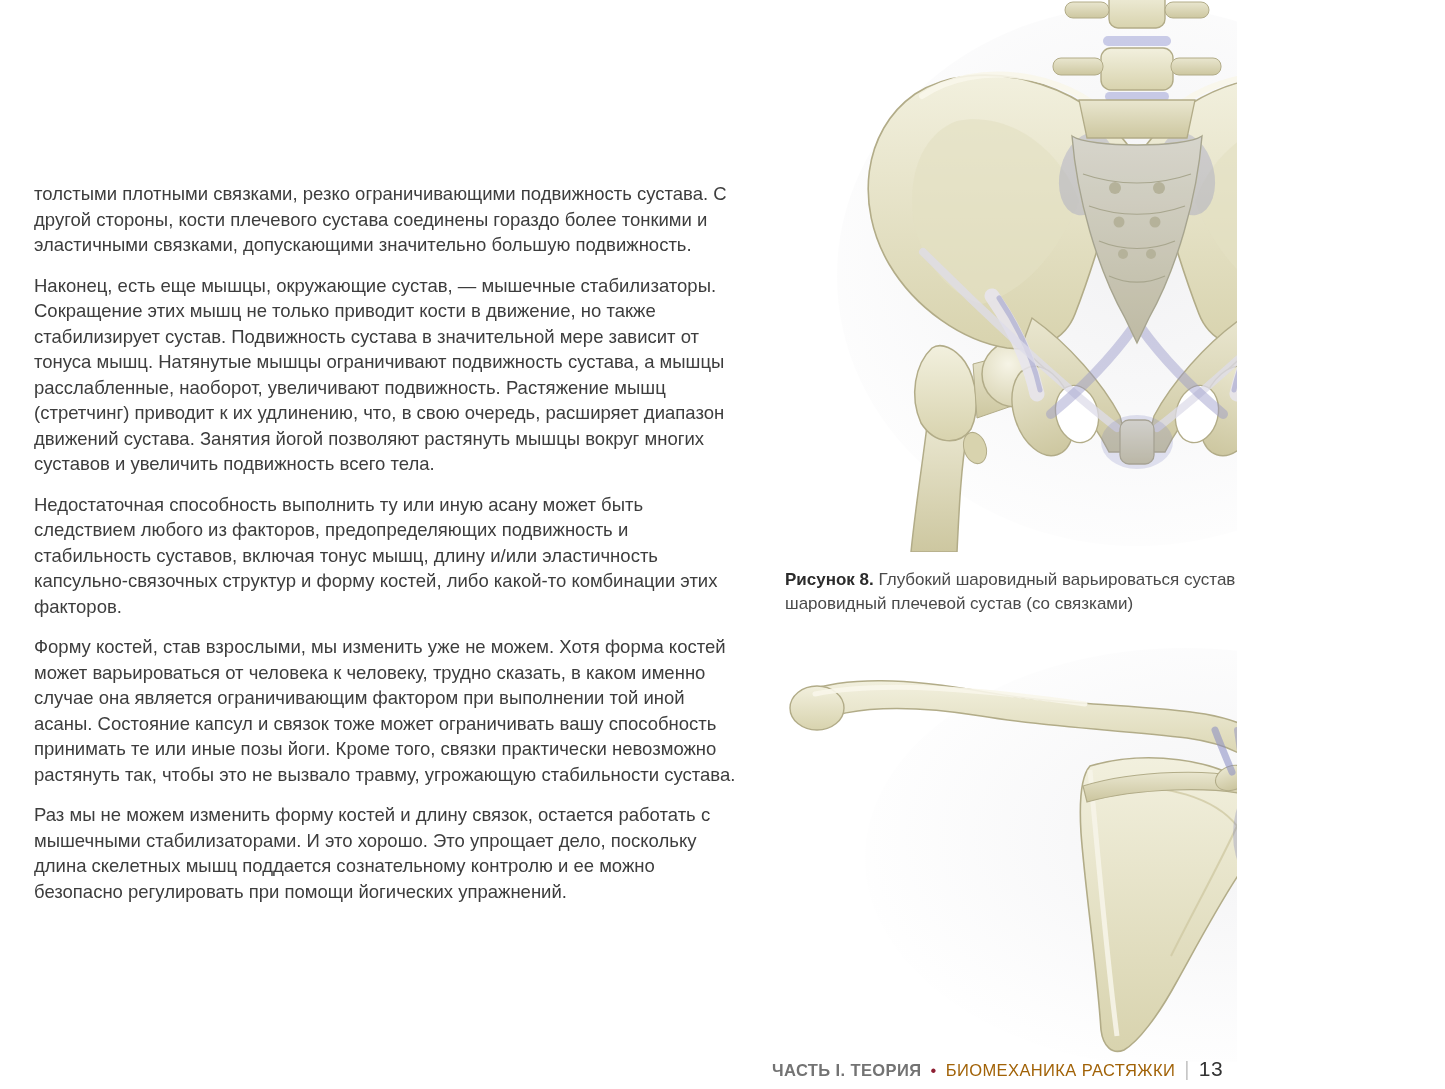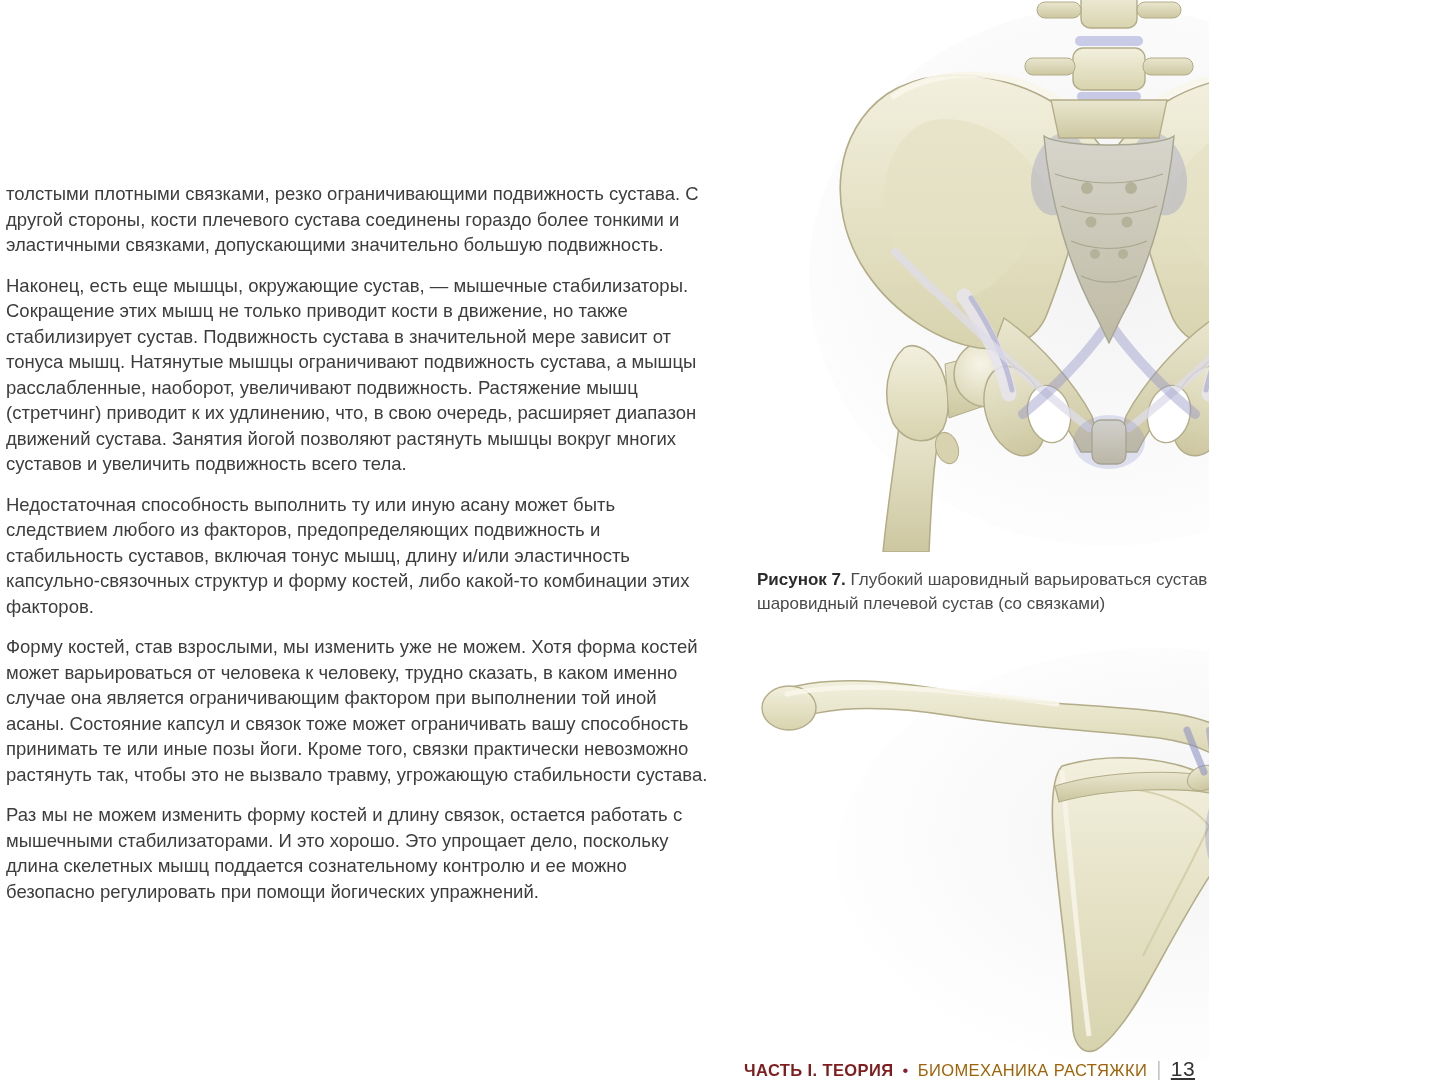"толстыми плотными связками, резко" .page { margin-left: none -> 28px }
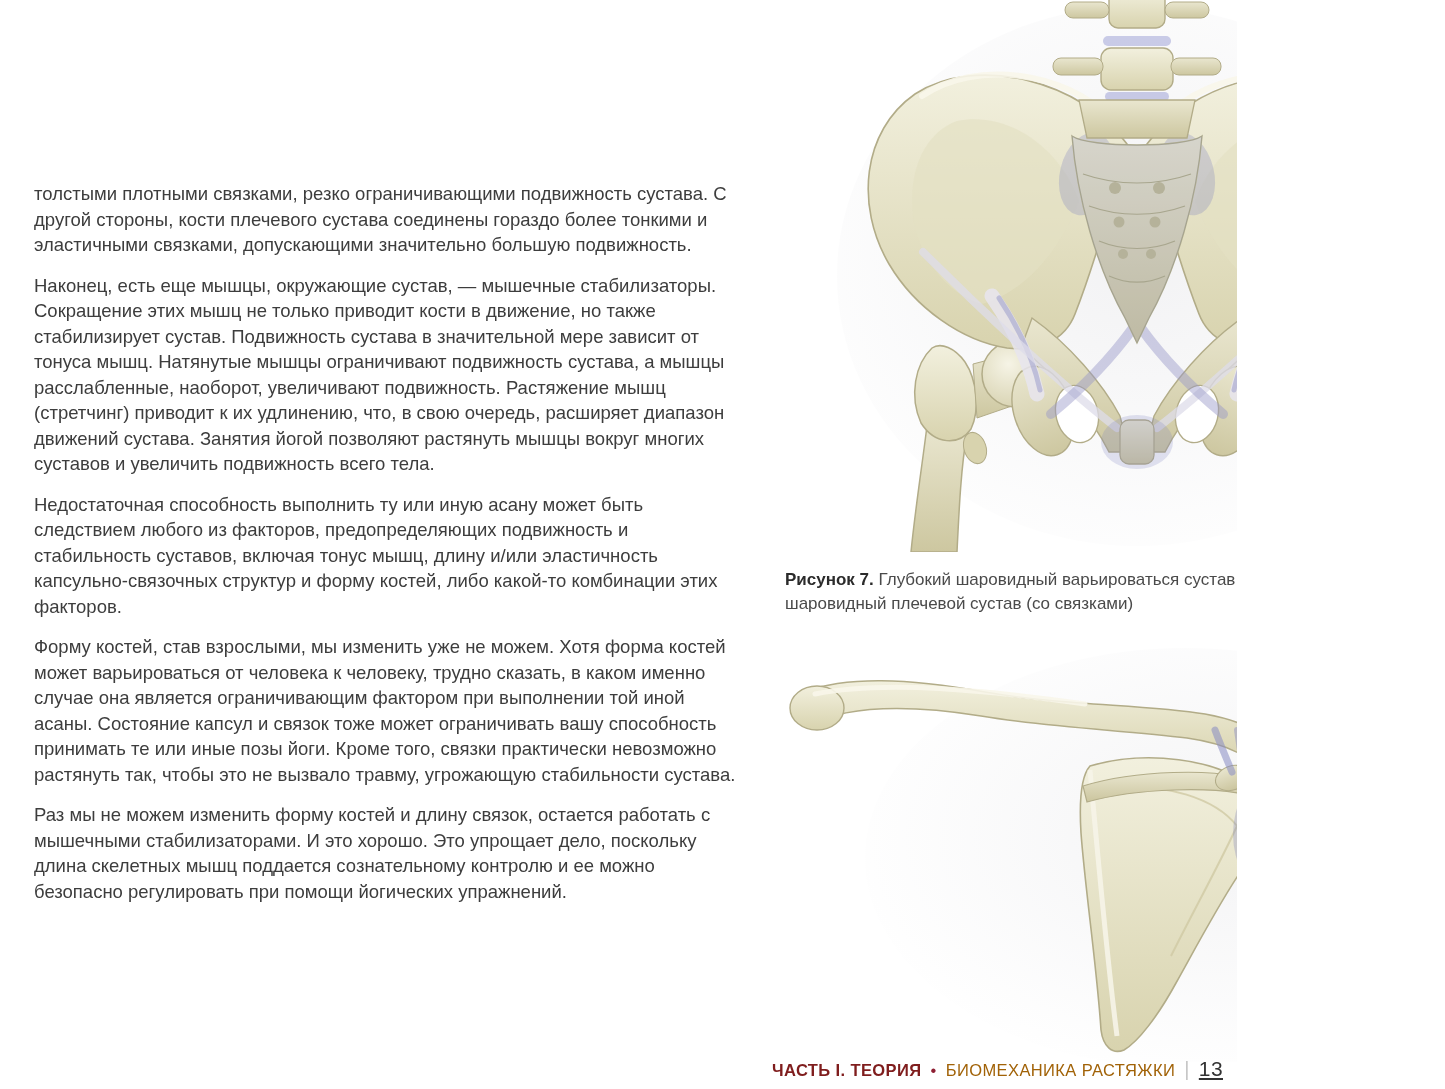"Рисунок 7." b { text: 7 -> 8 }
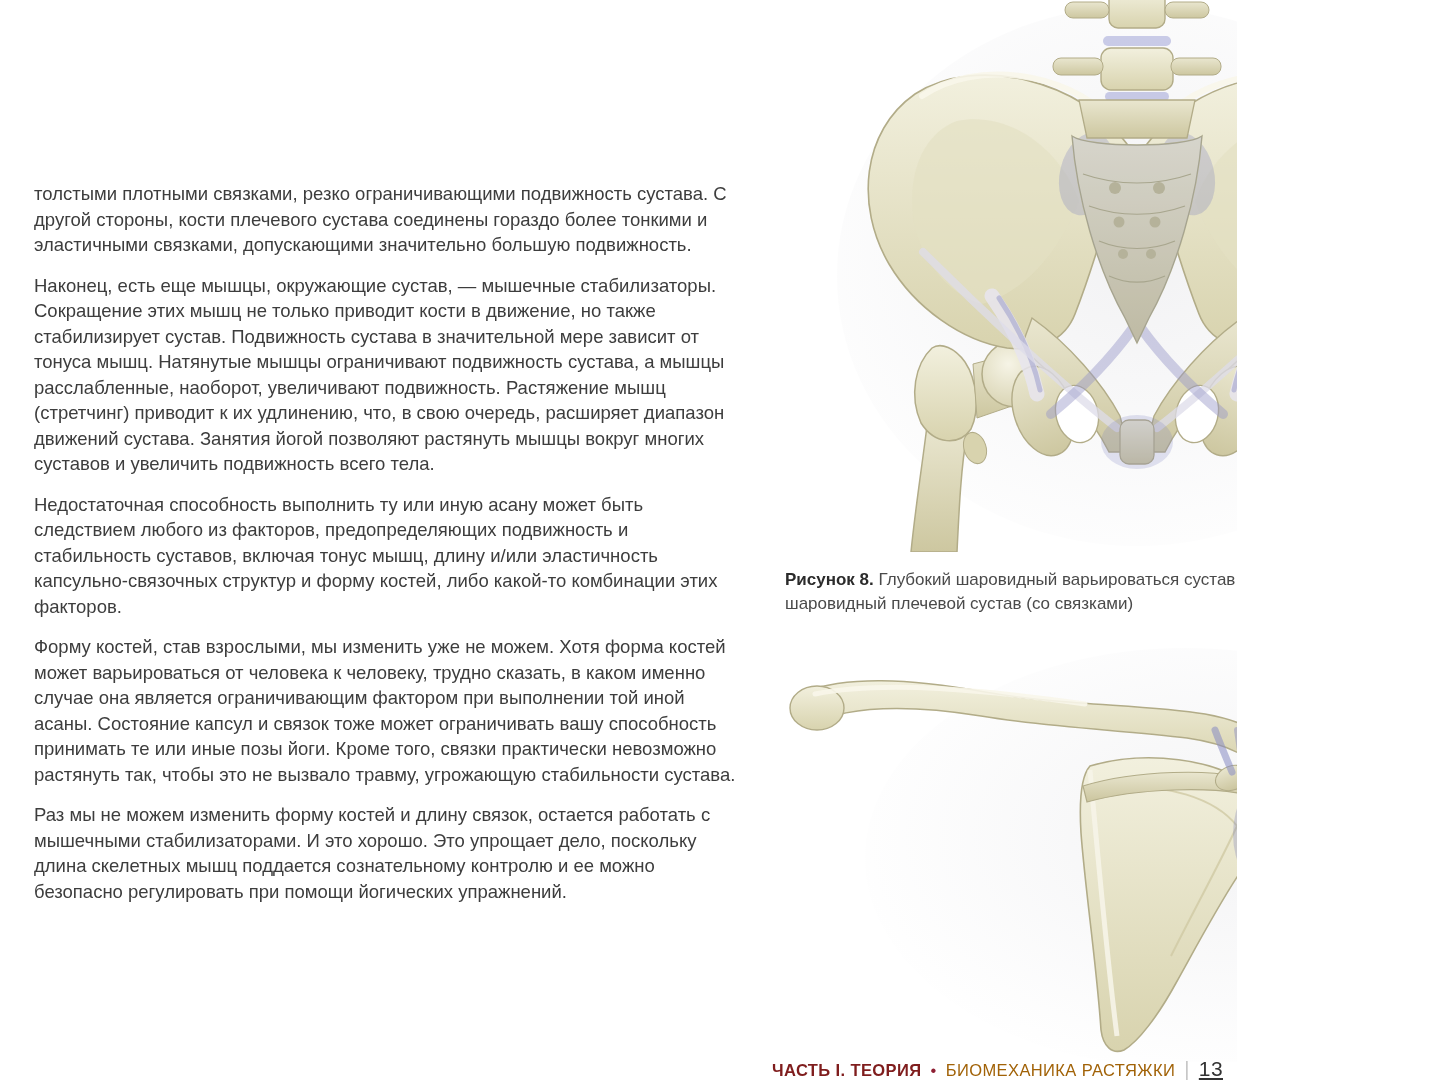"ЧАСТЬ I. ТЕОРИЯ" .footer .part { color: #7f1d1d -> #737373 }
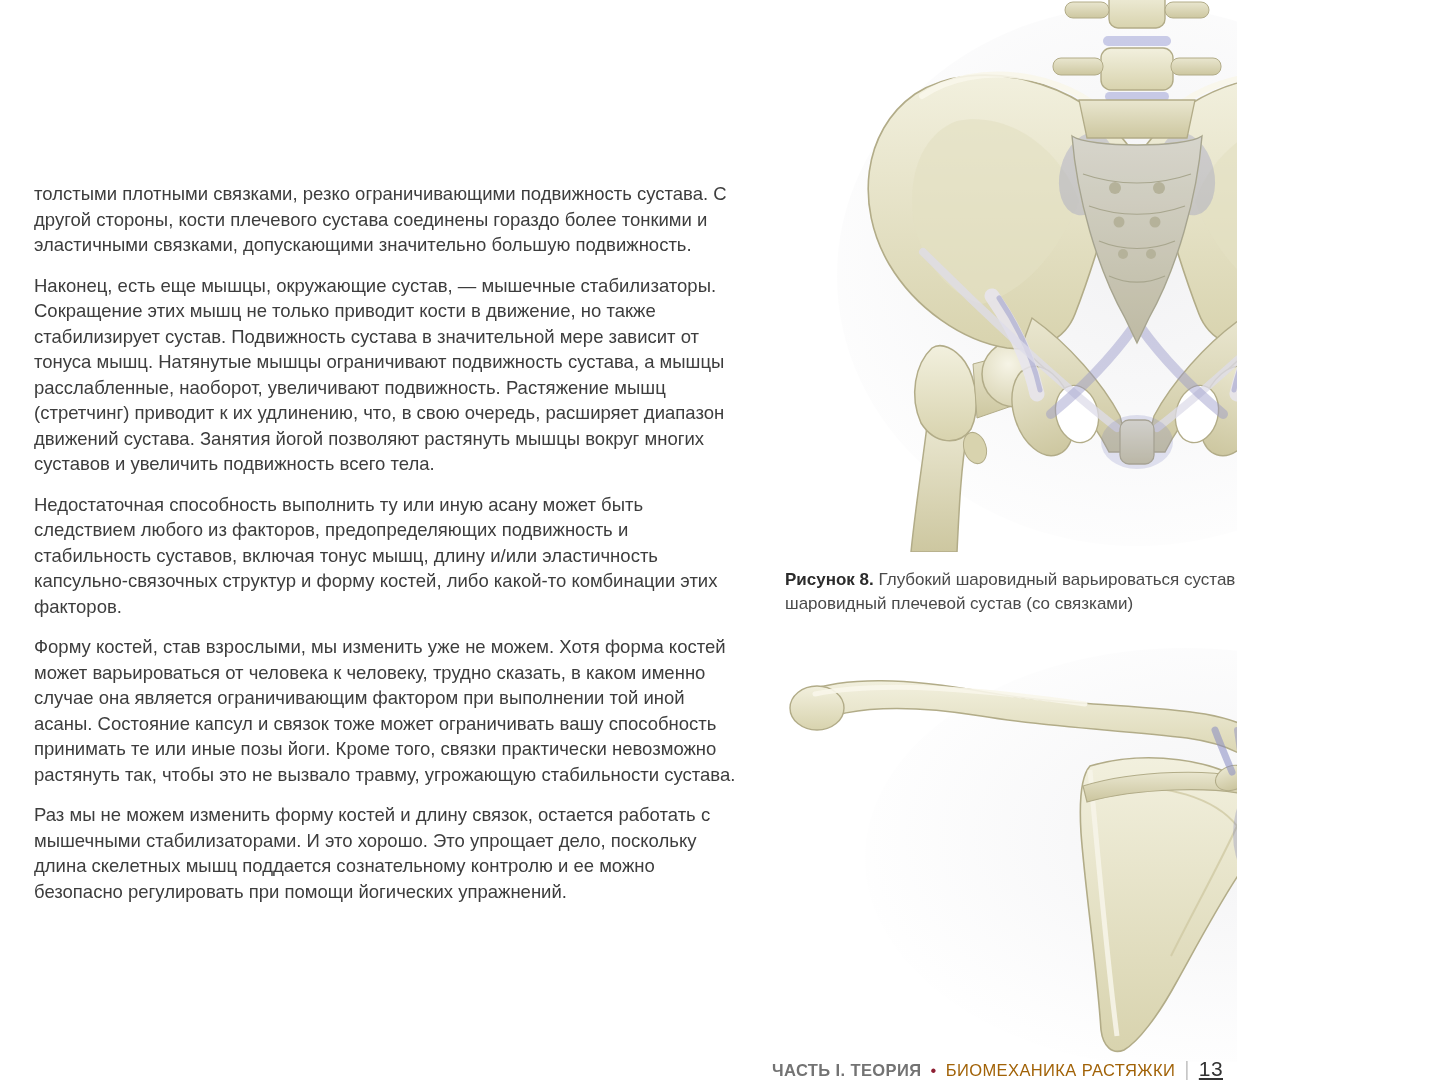"13" .footer .pagenum { text-decoration: underline -> none }
